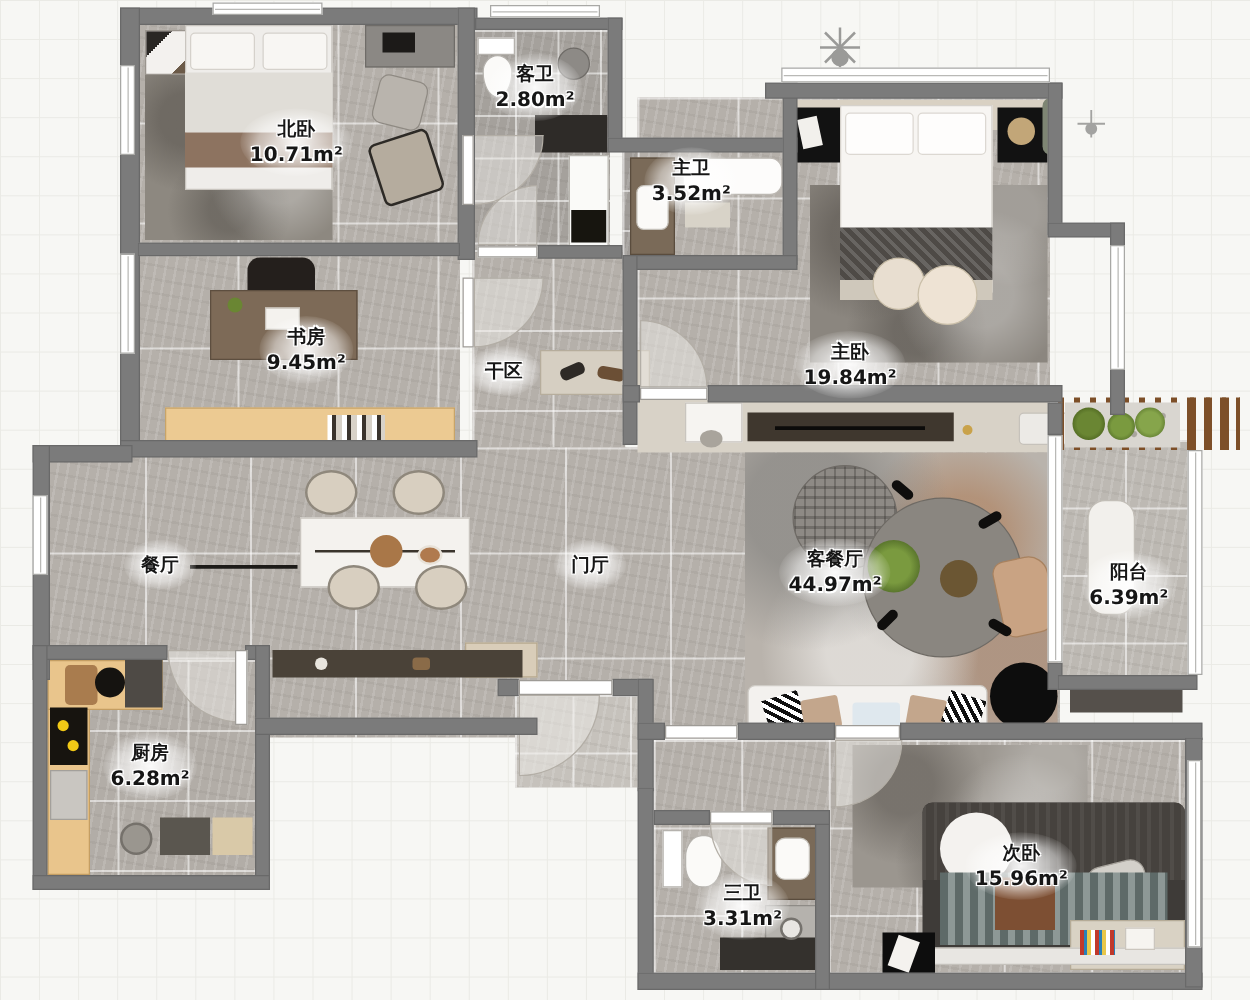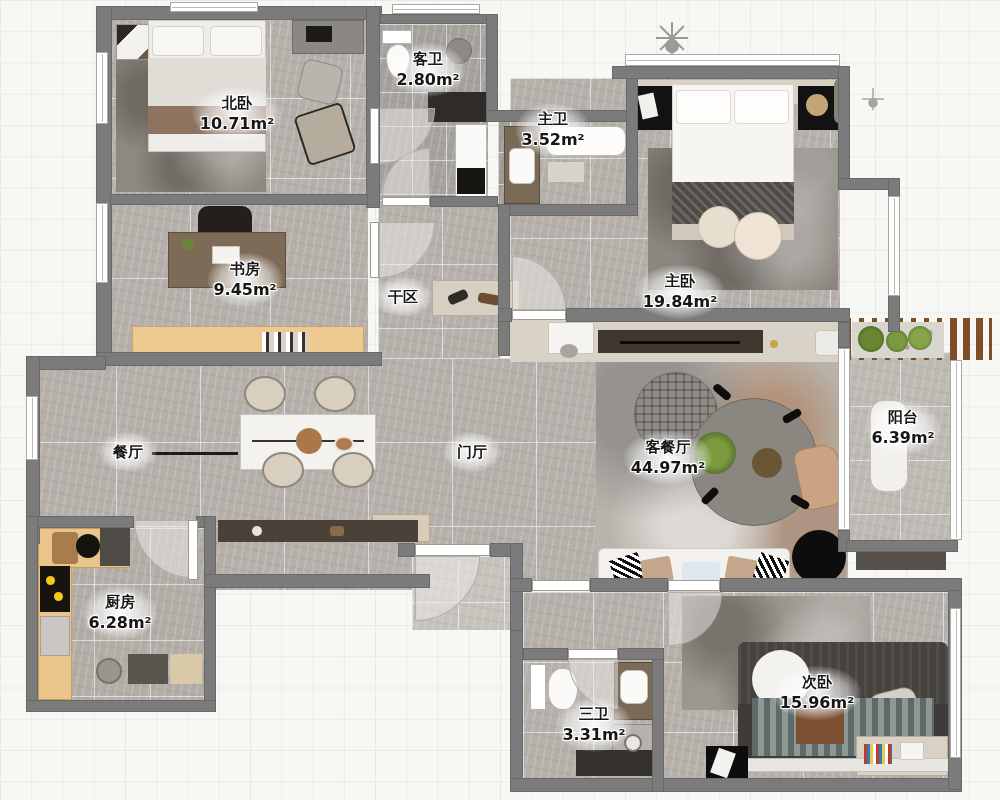"主卫" div.room-label { top: 130px -> 145px }
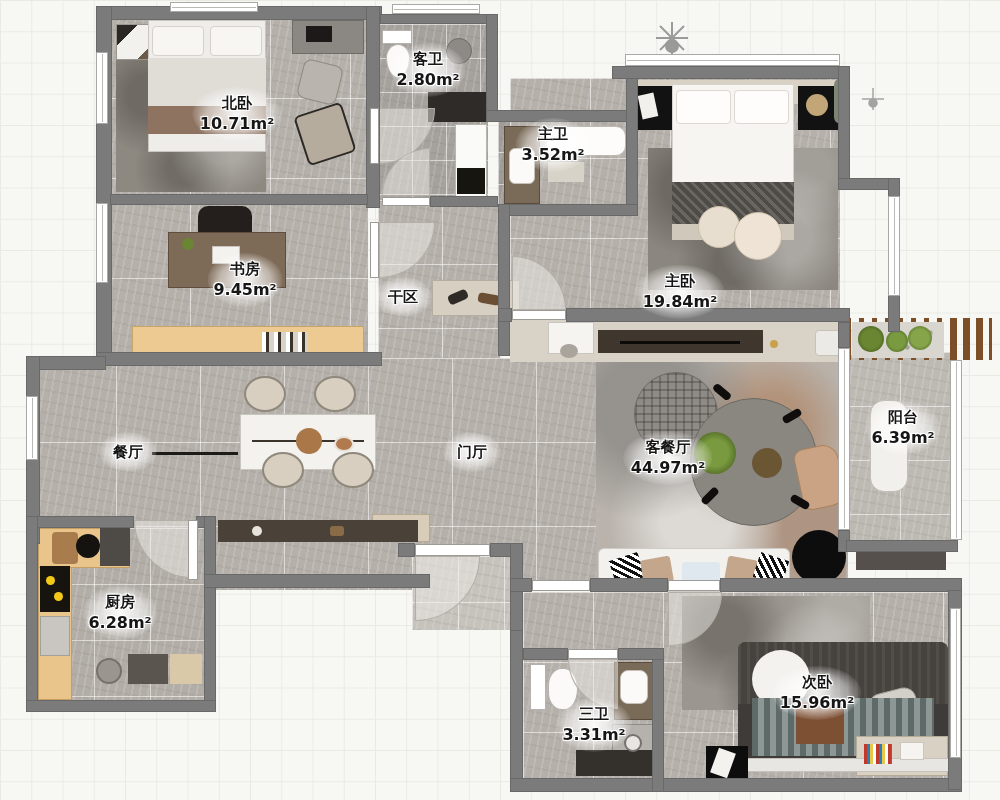"阳台" div.room-label { top: 428px -> 468px }
